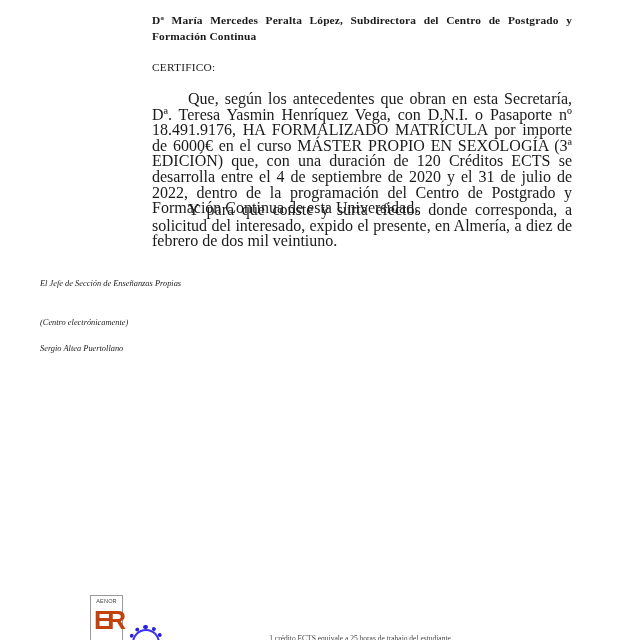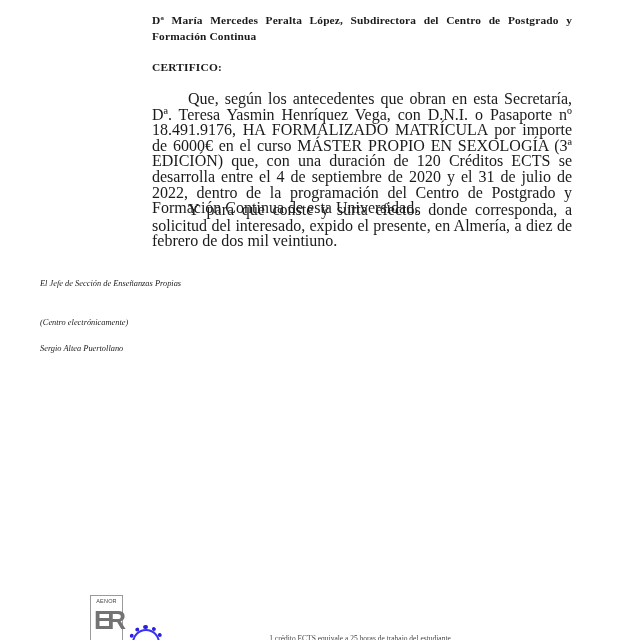"CERTIFICO:" .certifico { font-weight: bold -> normal }
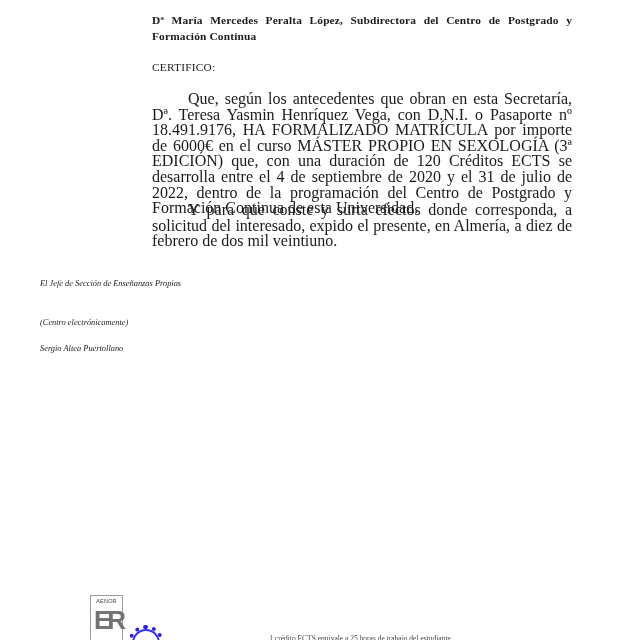"ER" .aenor-er { color: #737373 -> #c2410c }
